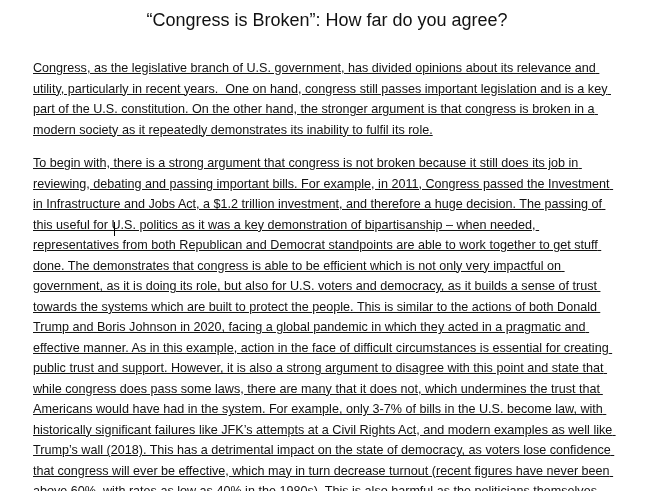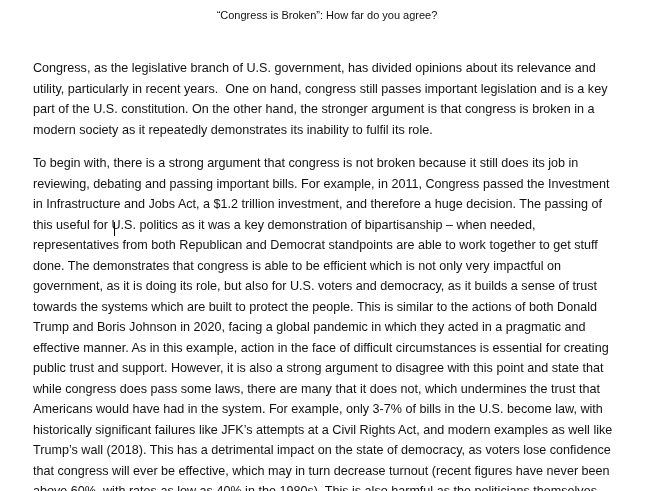"“Congress is Broken”: How far" .doc-title { font-size: 11px -> 18px }
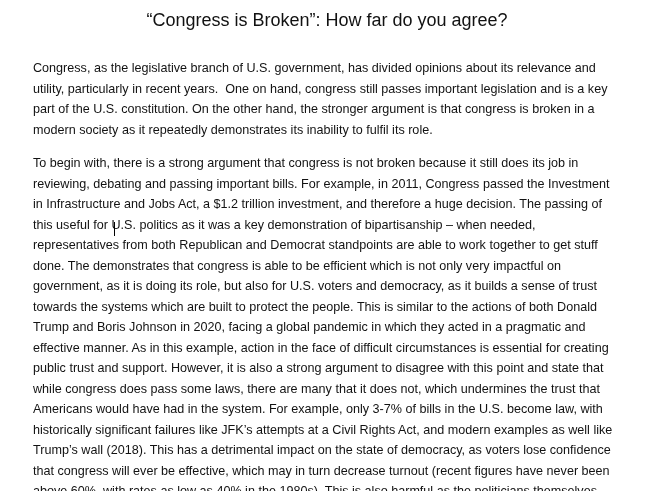"Congress, as the legislative branch" .para { text-decoration: none -> underline }
